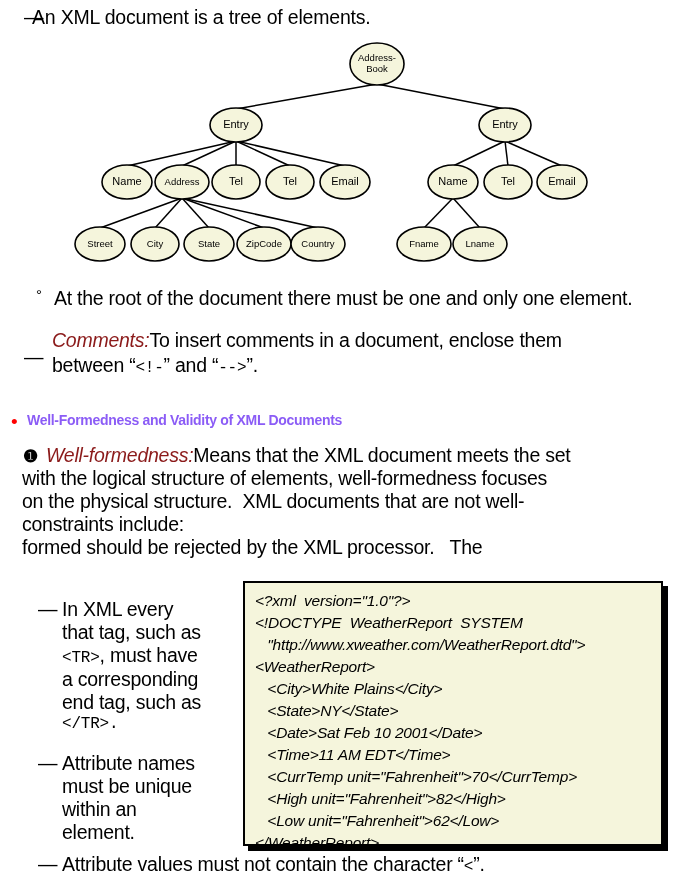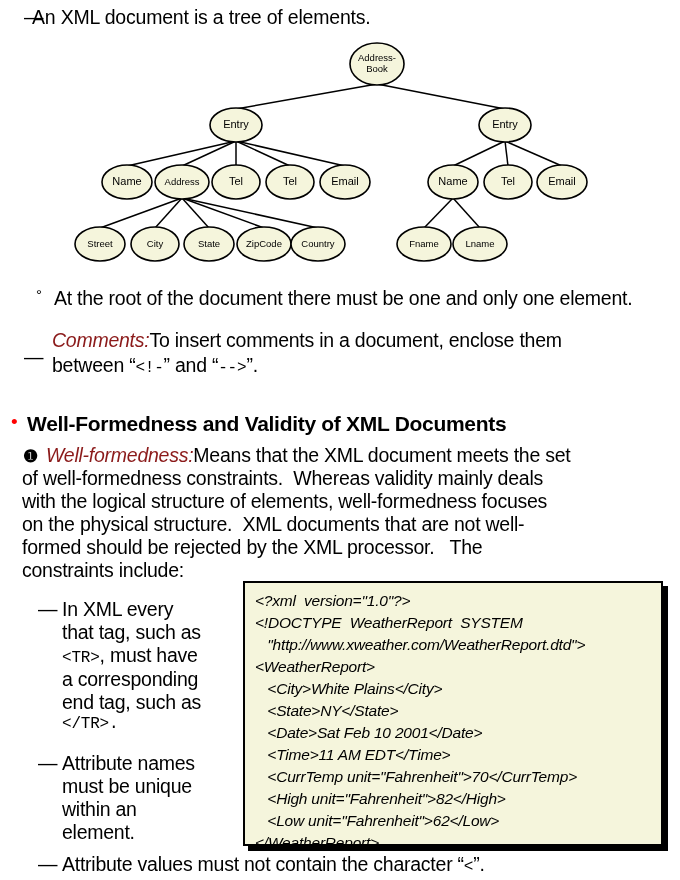"Well-Formedness and Validity of XML" .heading-red { color: #000000 -> #8b5cf6; font-size: 21px -> 14px }
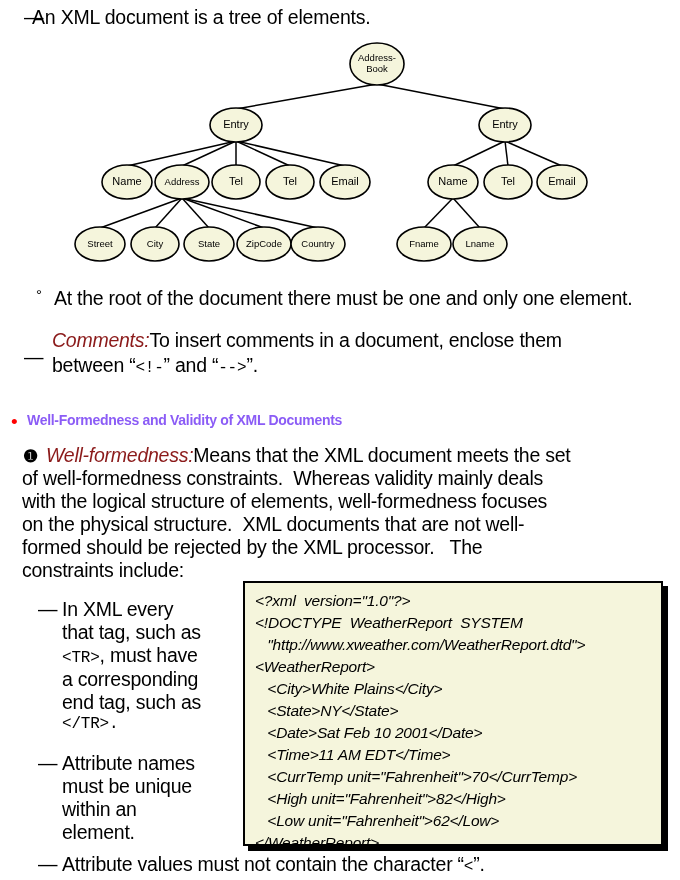"of well-formedness constraints. Whereas" div.t-body { html: <div>of well-formedness constraints. Whereas validity mainly deals</div> -> none }
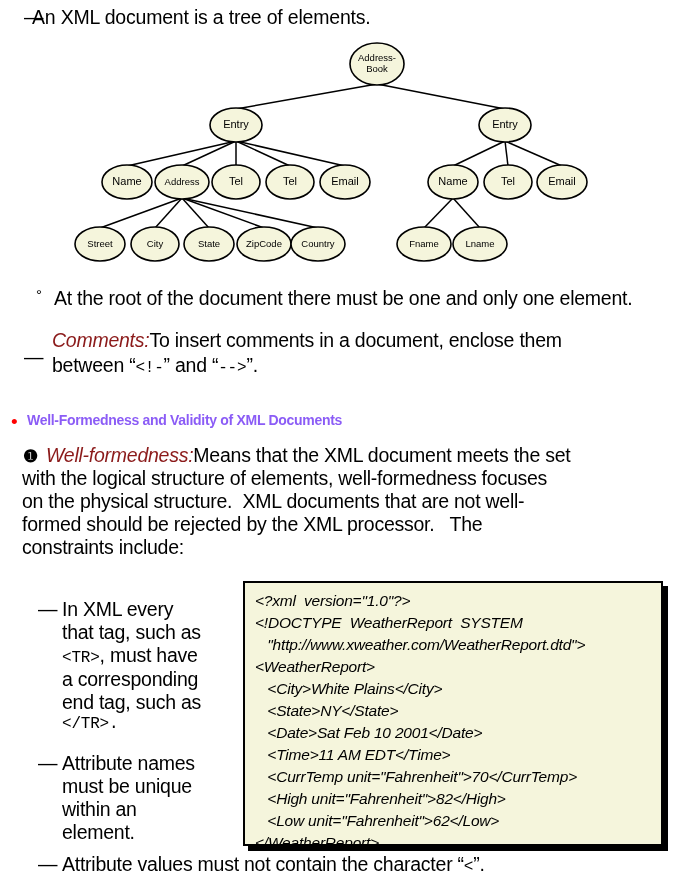"formed should be rejected by" div.t-body { order: before "constraints include:" -> after "constraints include:" }
